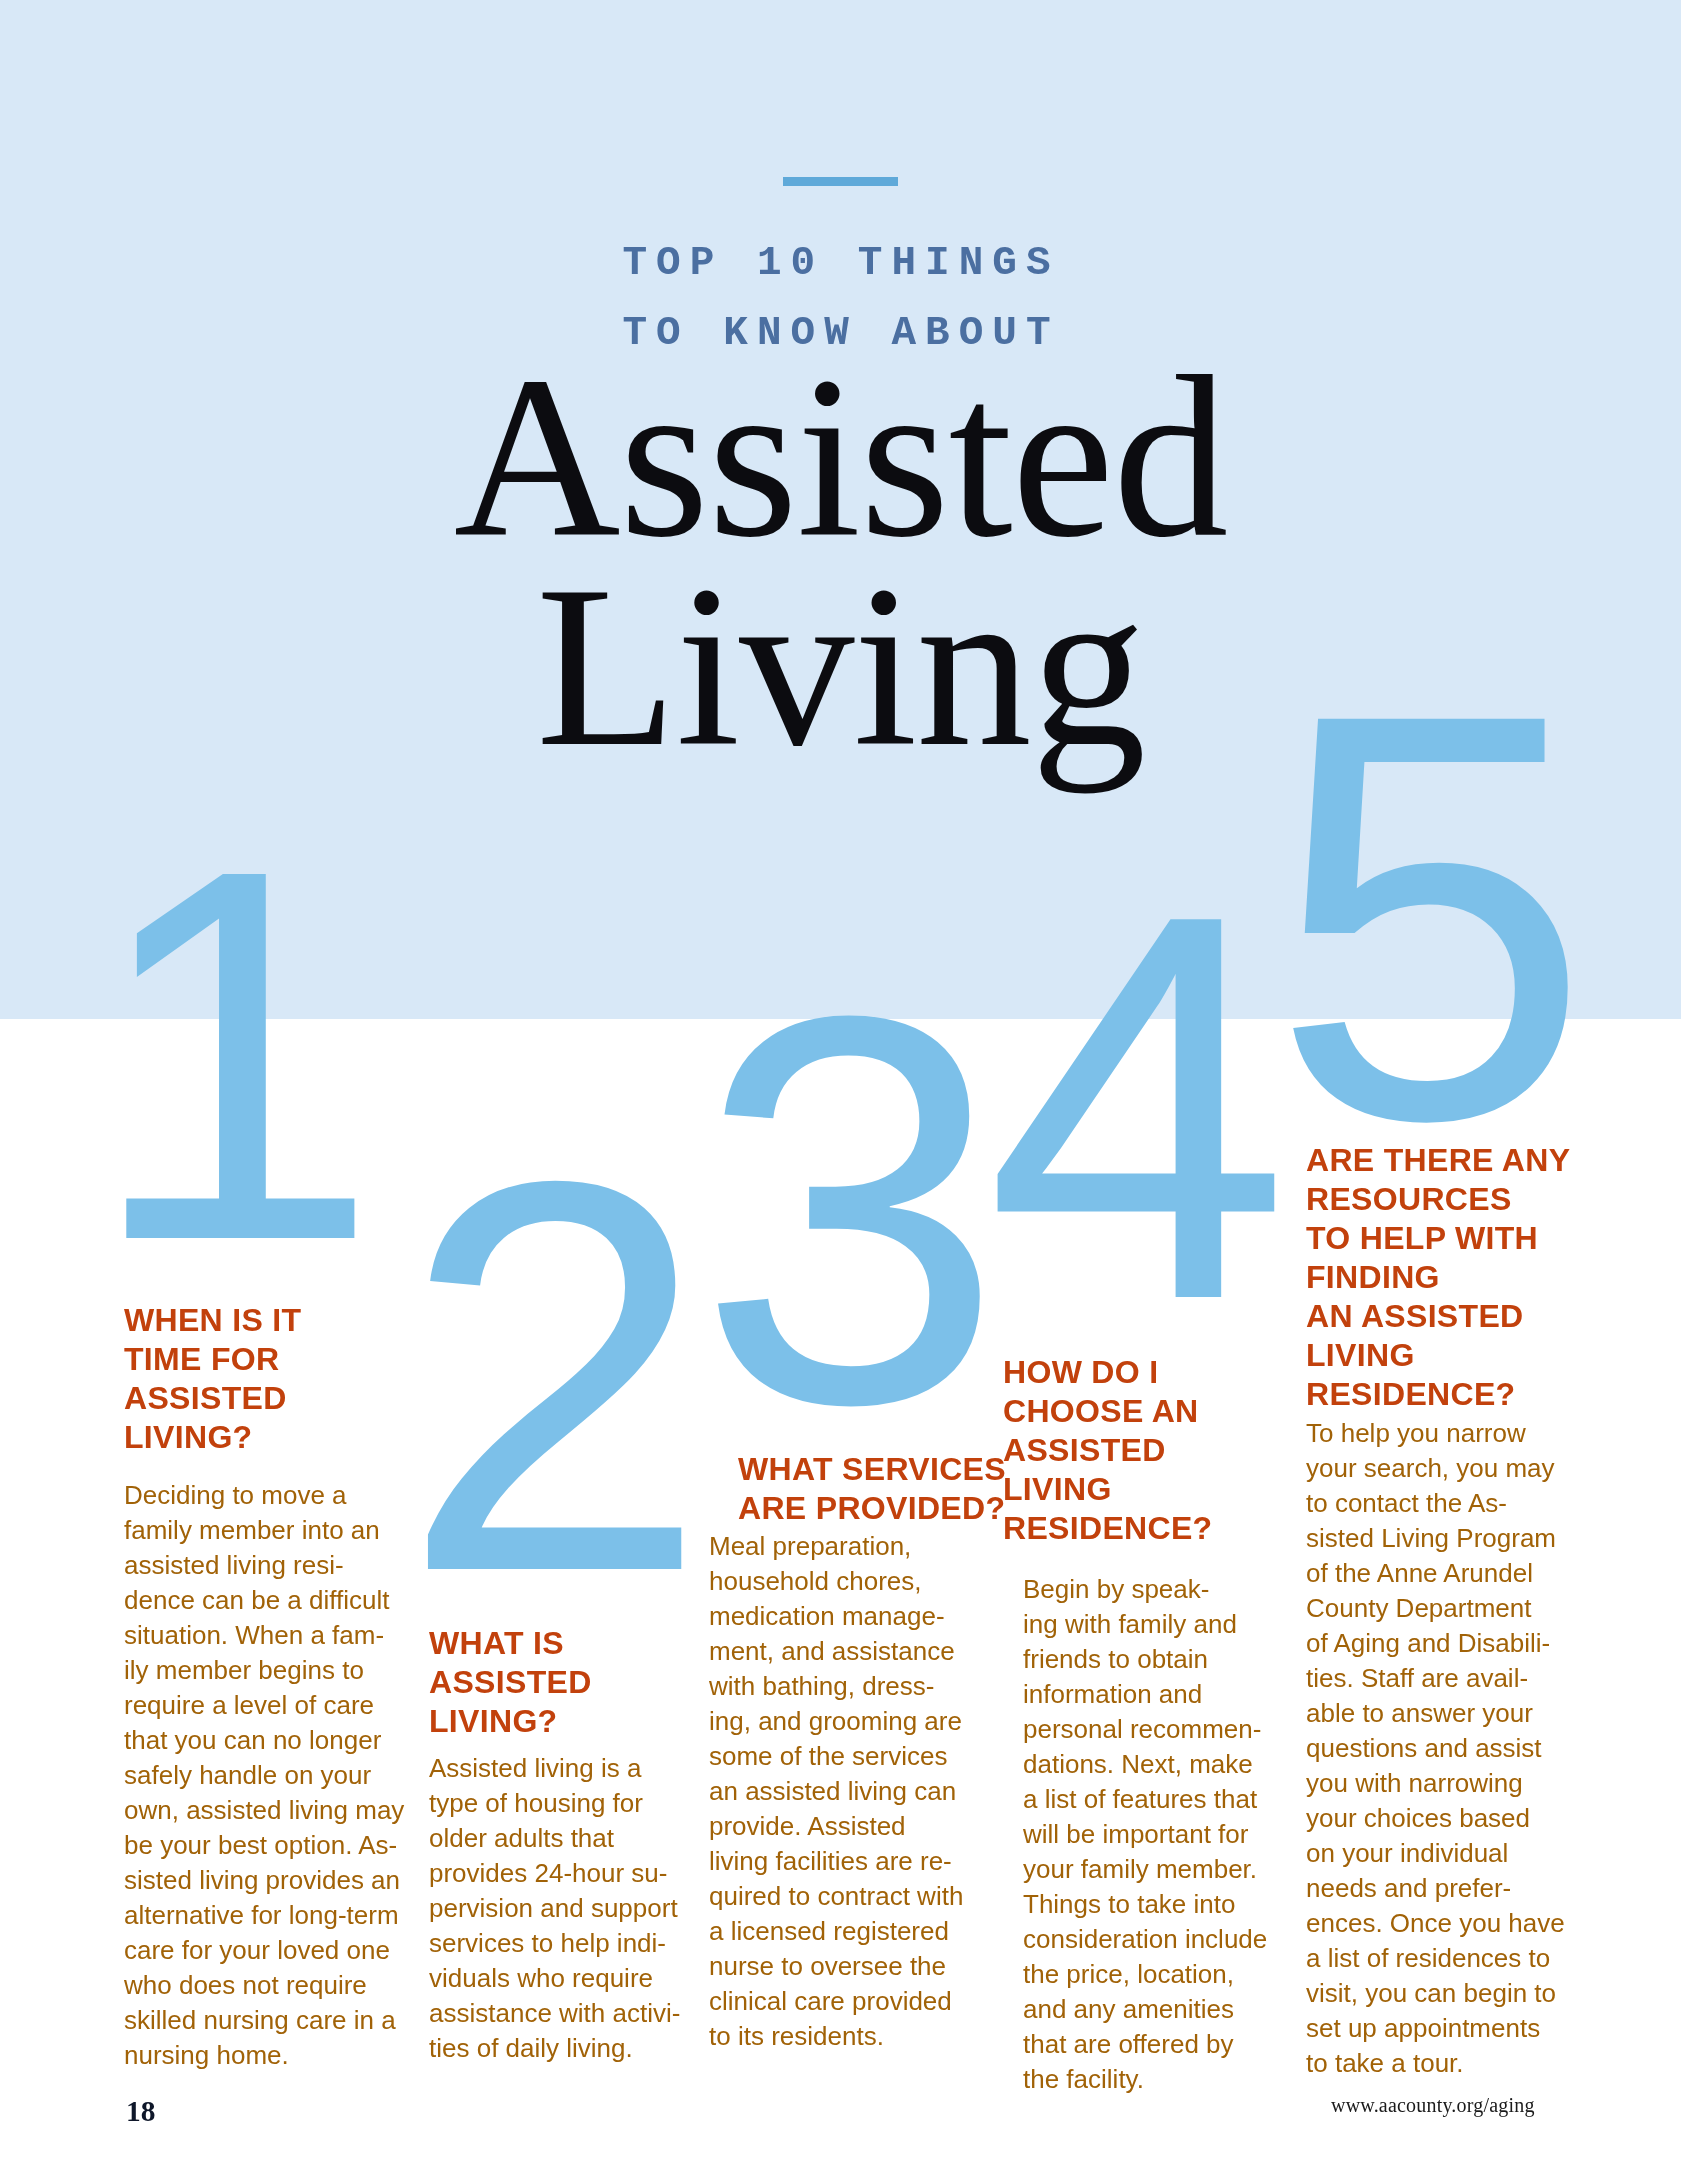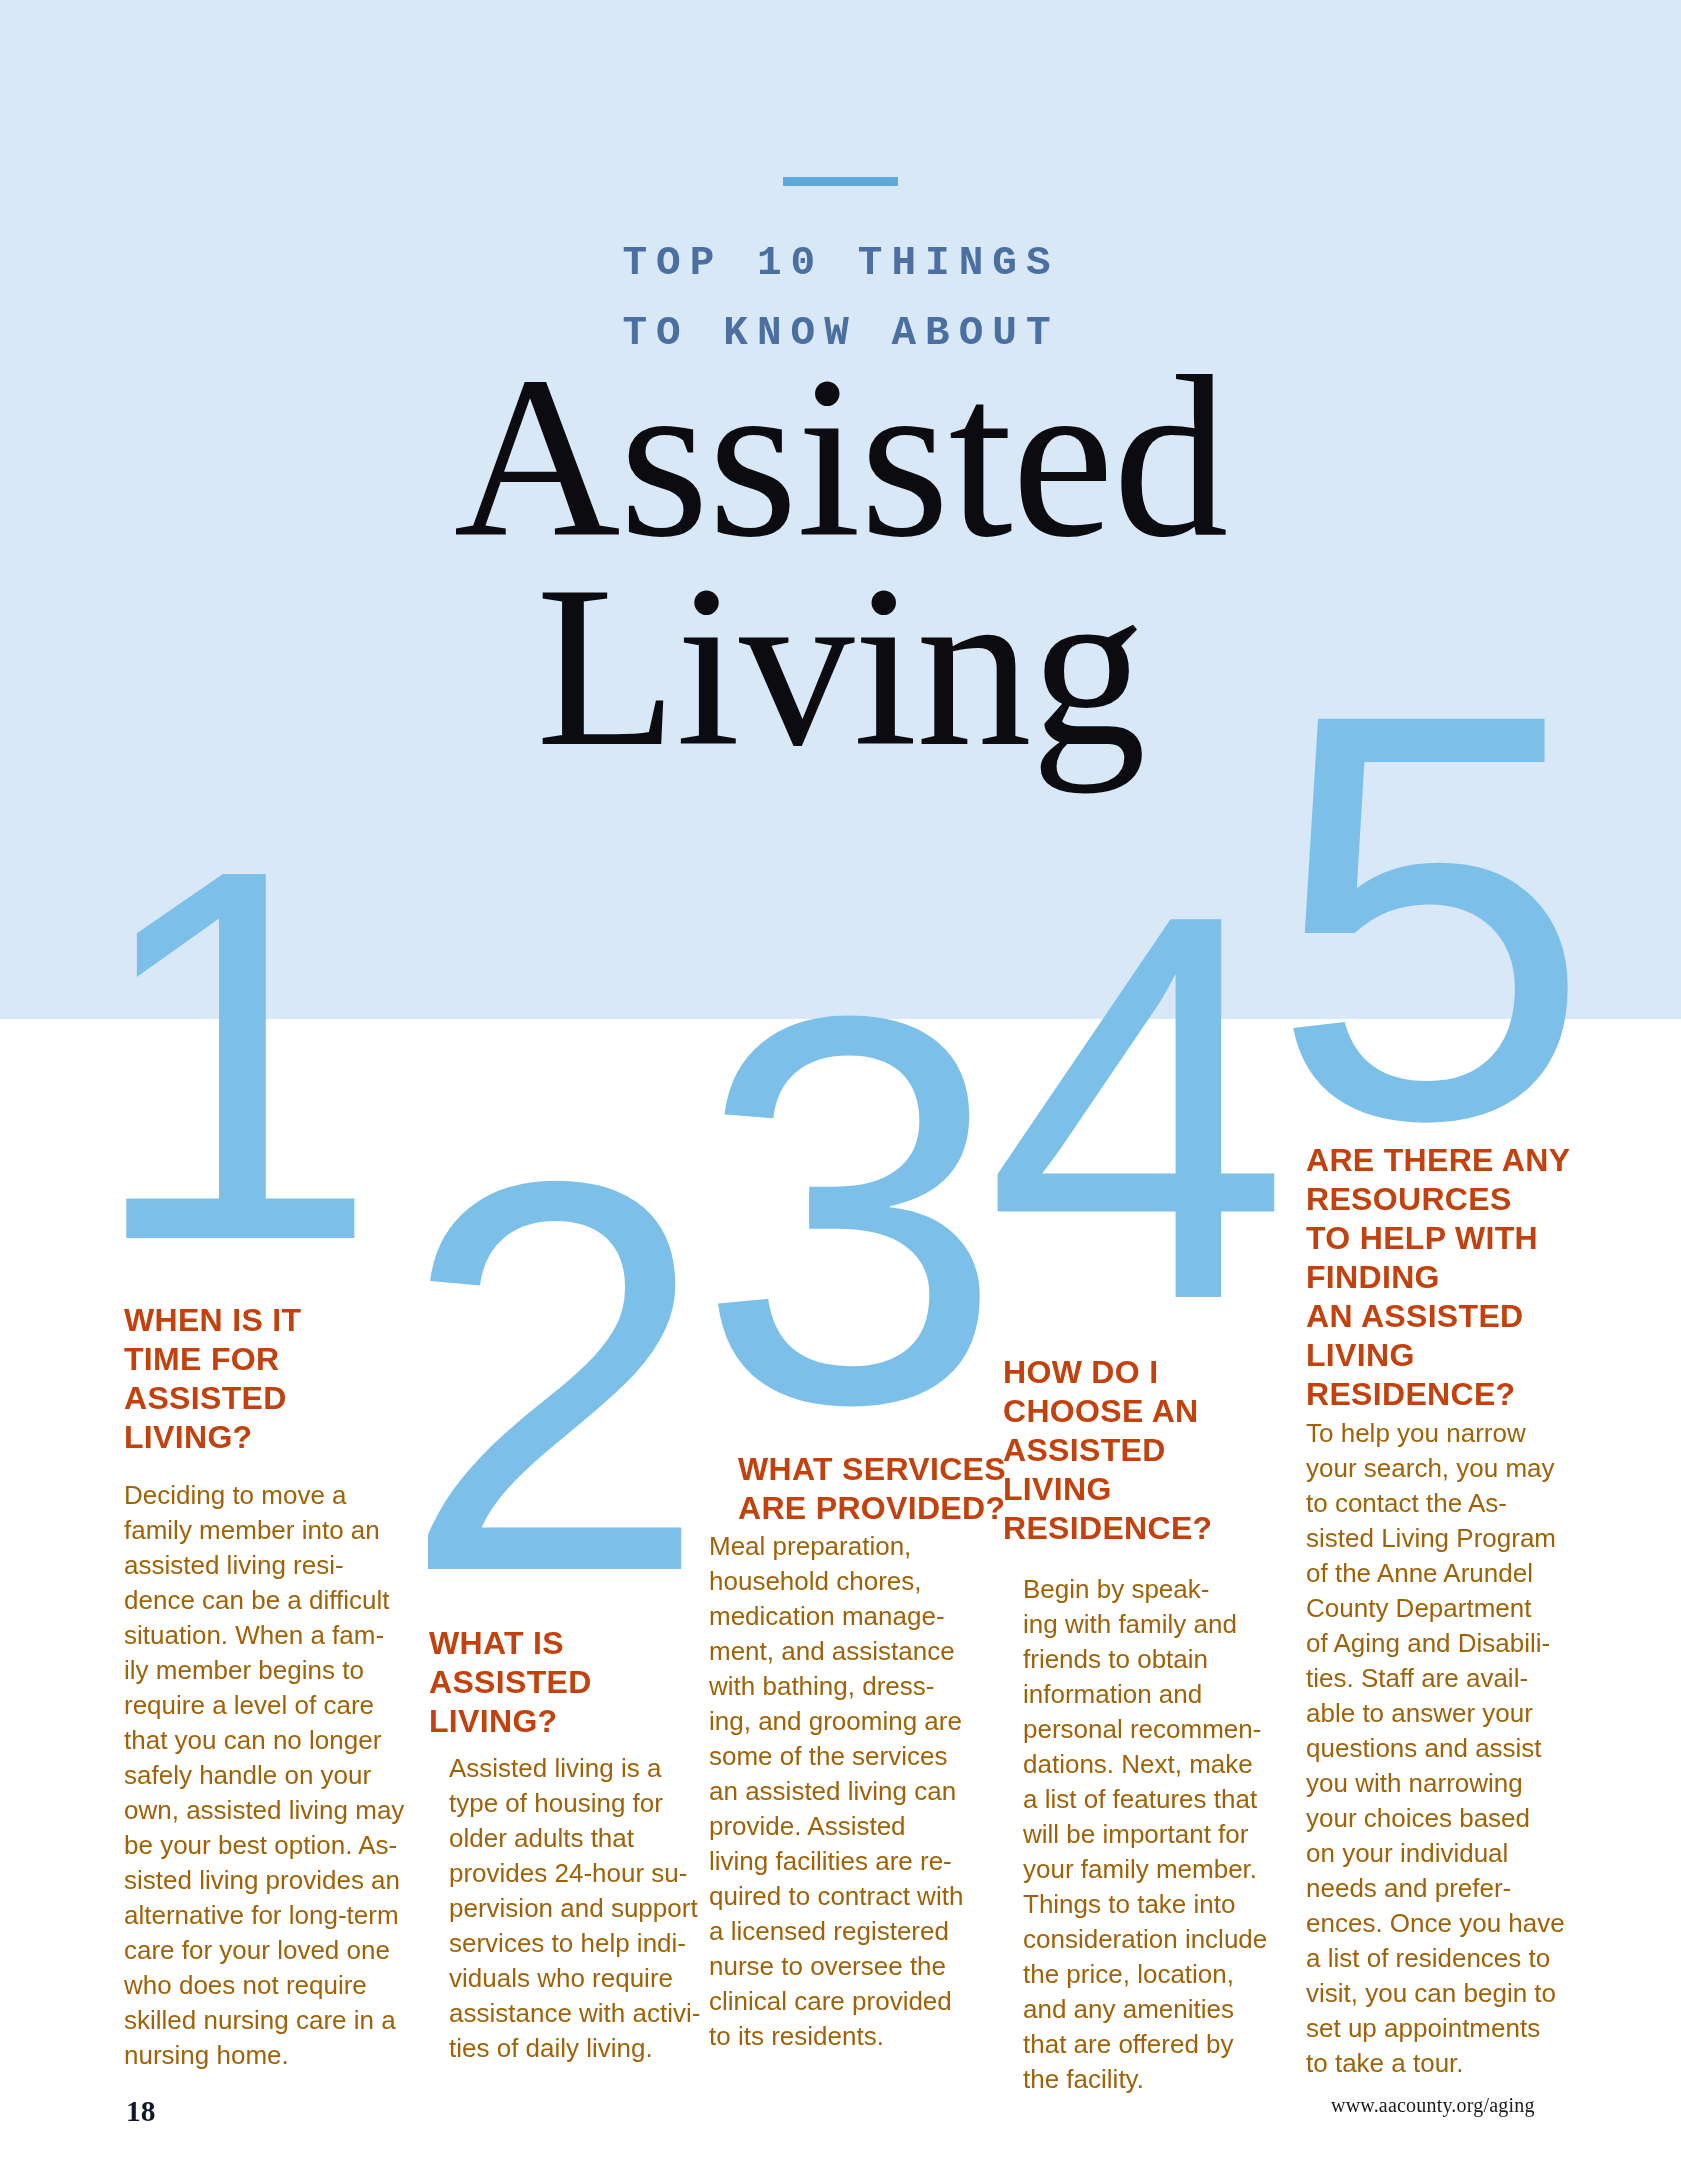"Assisted living is a" .b2 { margin-left: 20px -> none }
